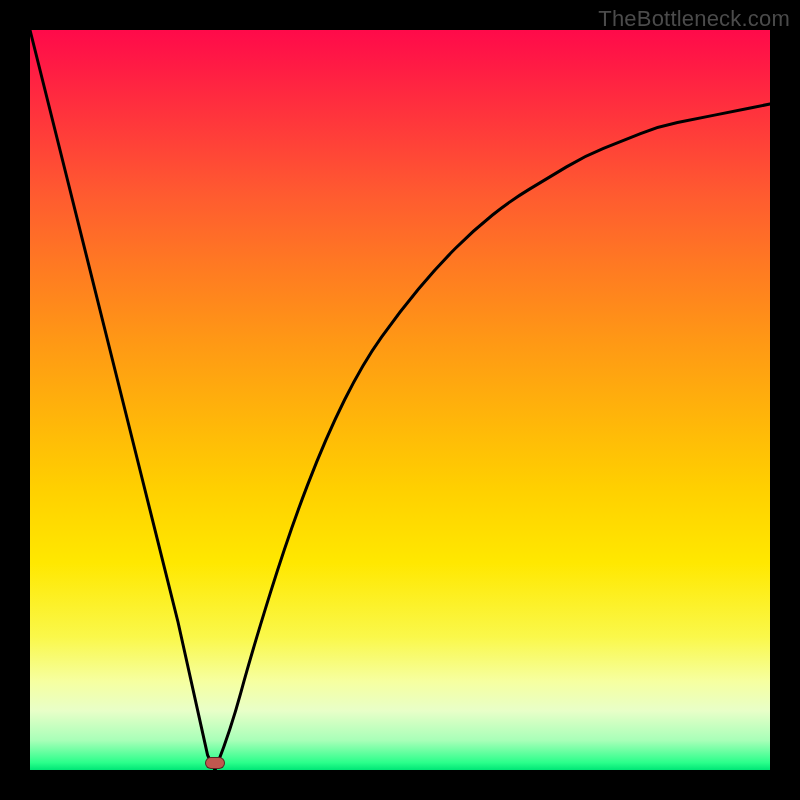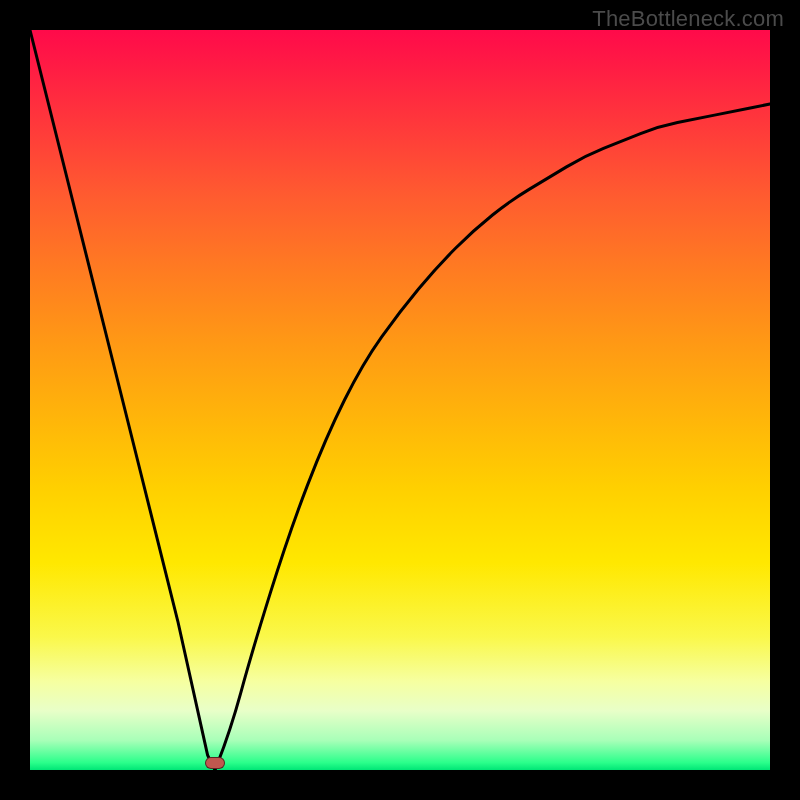"TheBottleneck.com" .watermark { right: 16px -> 10px }
